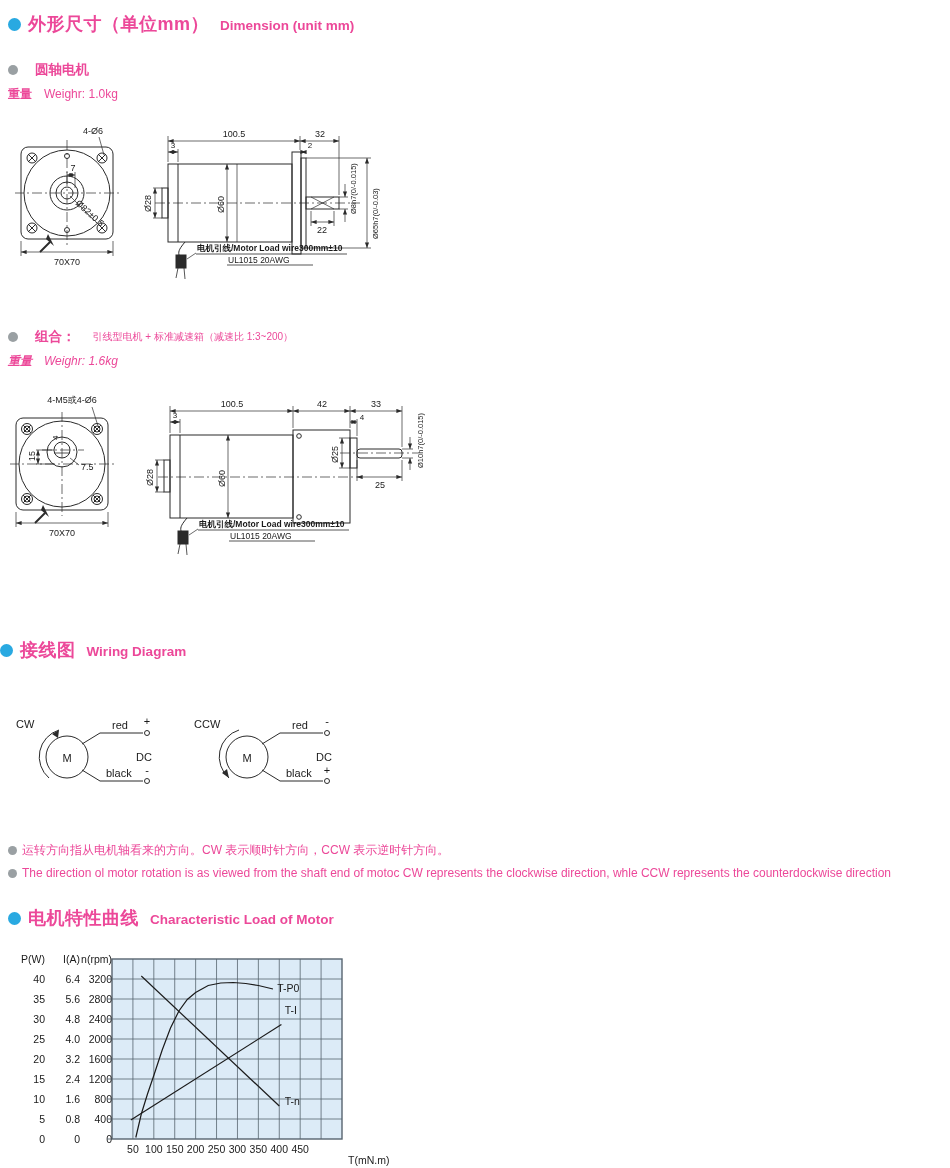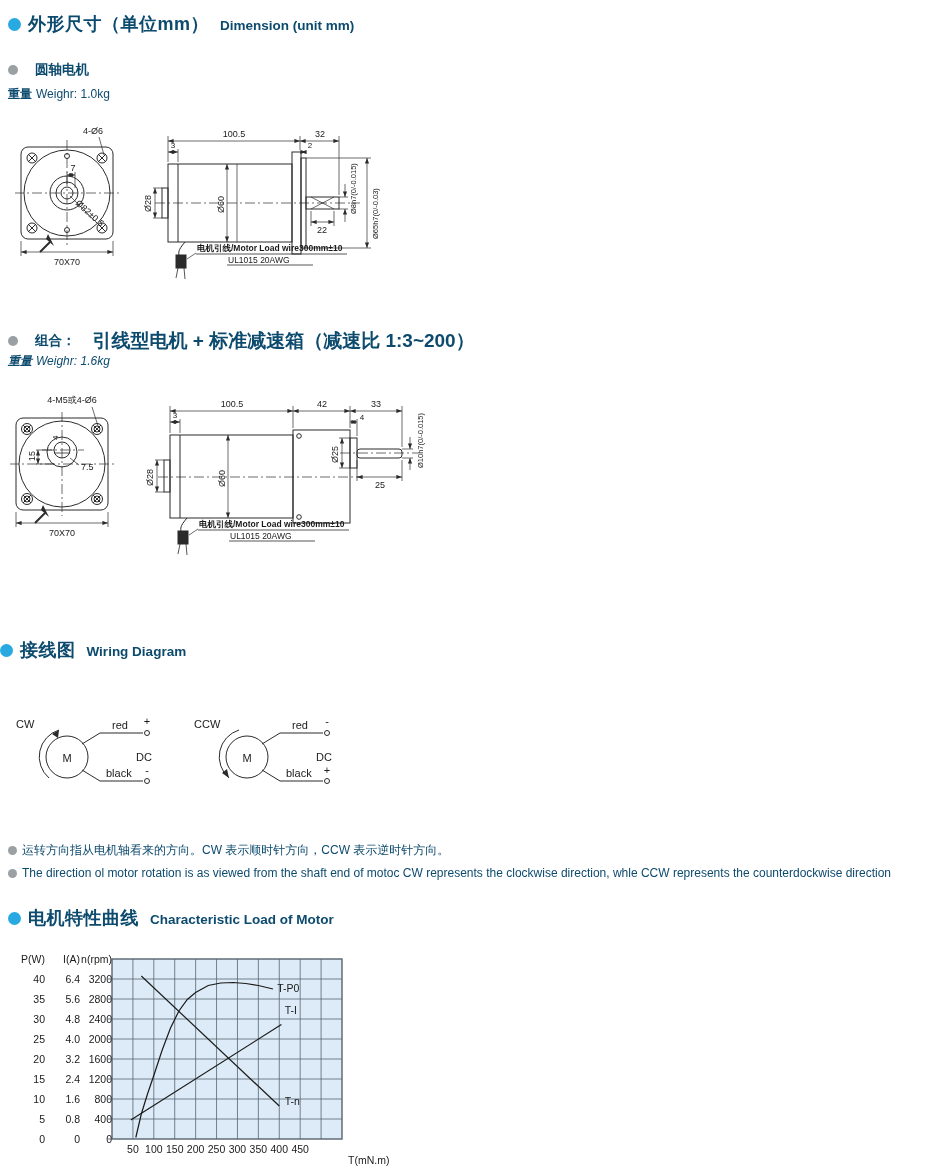"外形尺寸（单位mm）" #page { color: #0c4a6e -> #ec4899 }
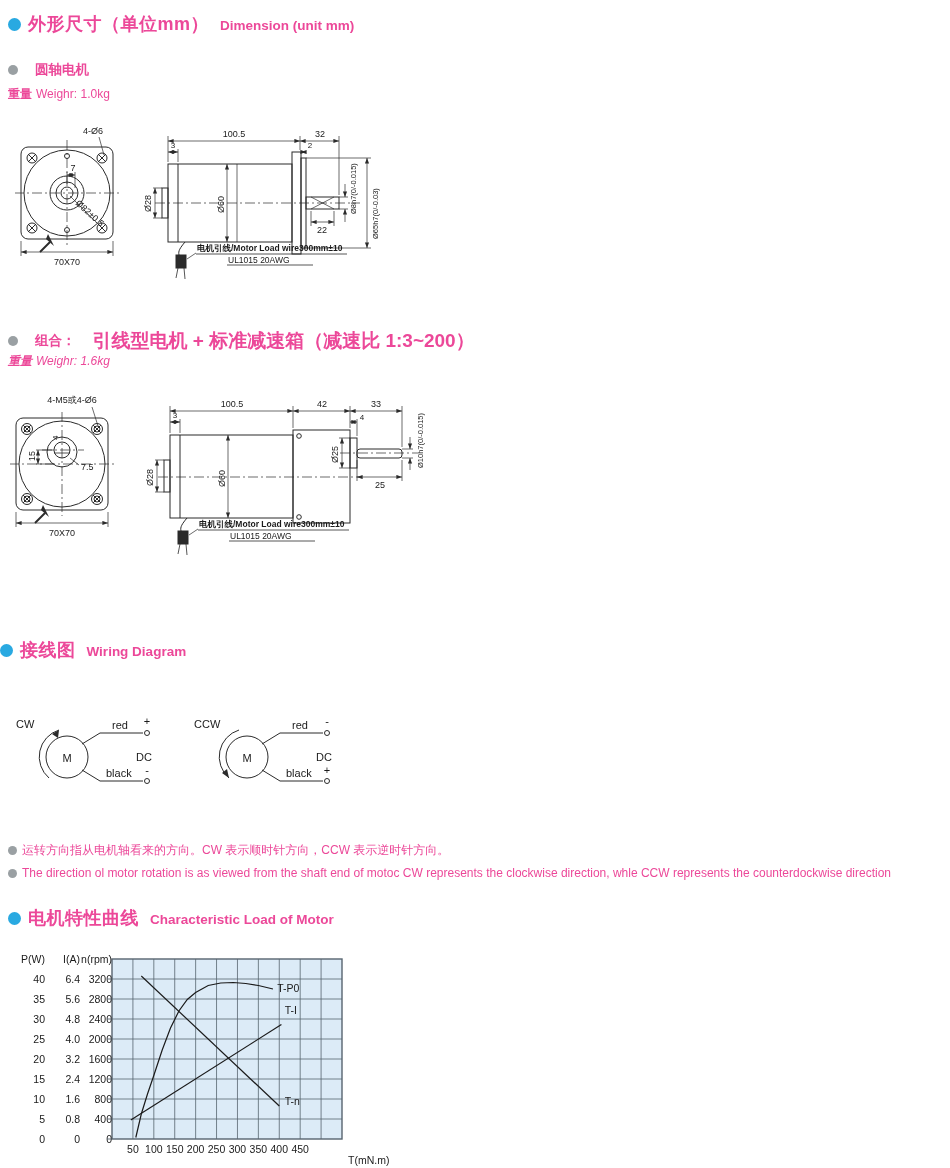"重量" .weight b { margin-right: 4px -> 12px }
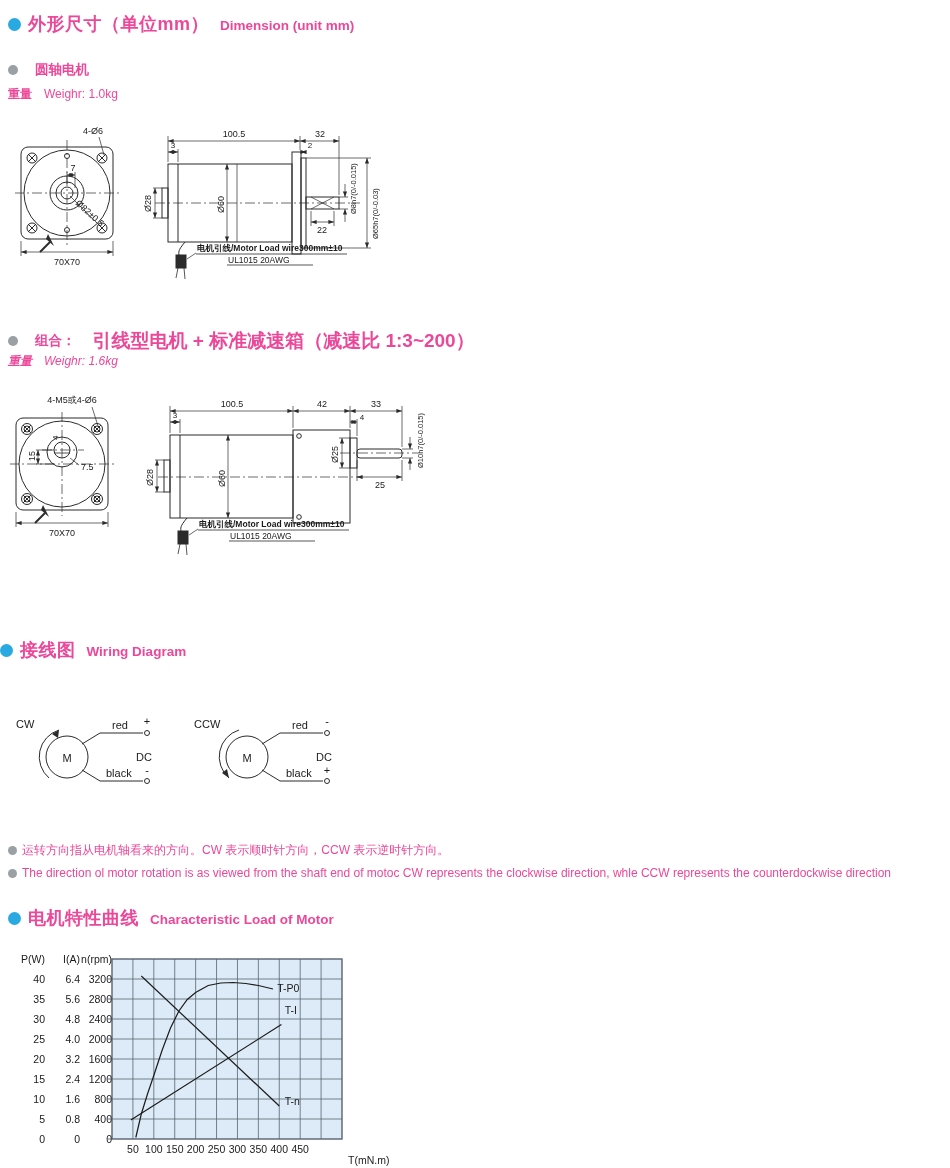"引线型电机 + 标准减速箱（减速比 1:3~200）" .sub .rest { font-size: 19px -> 10px; font-weight: bold -> normal }
